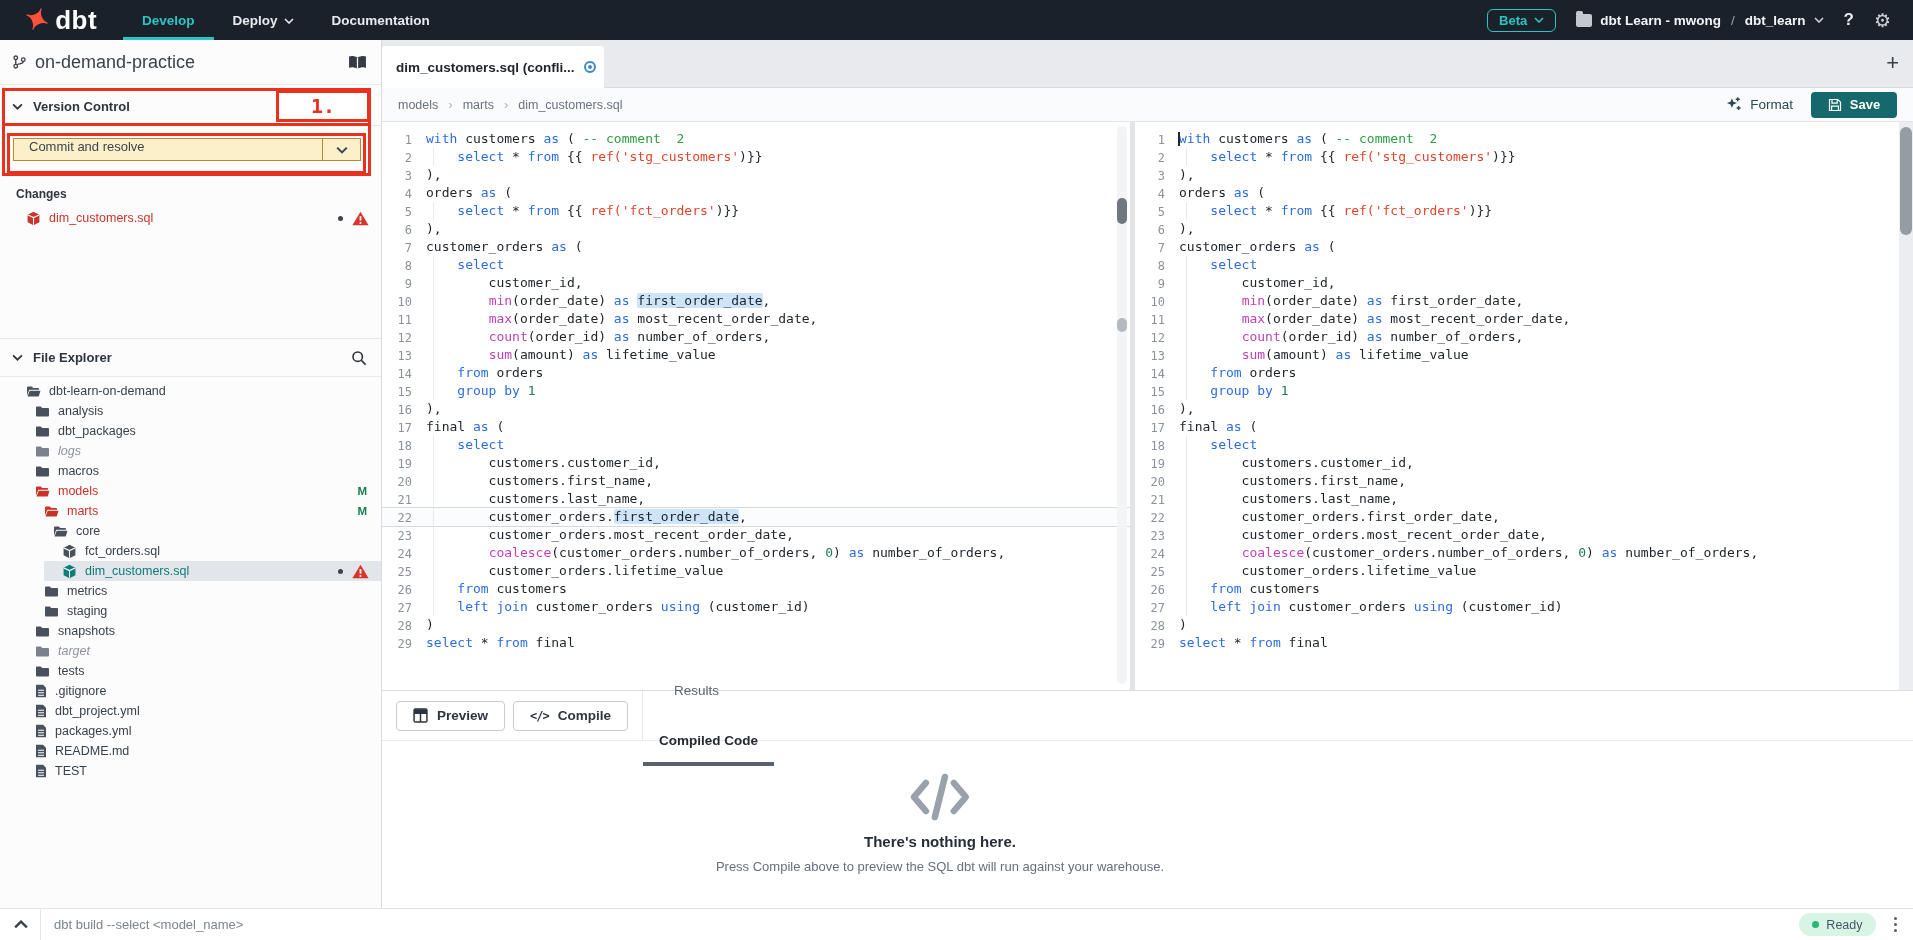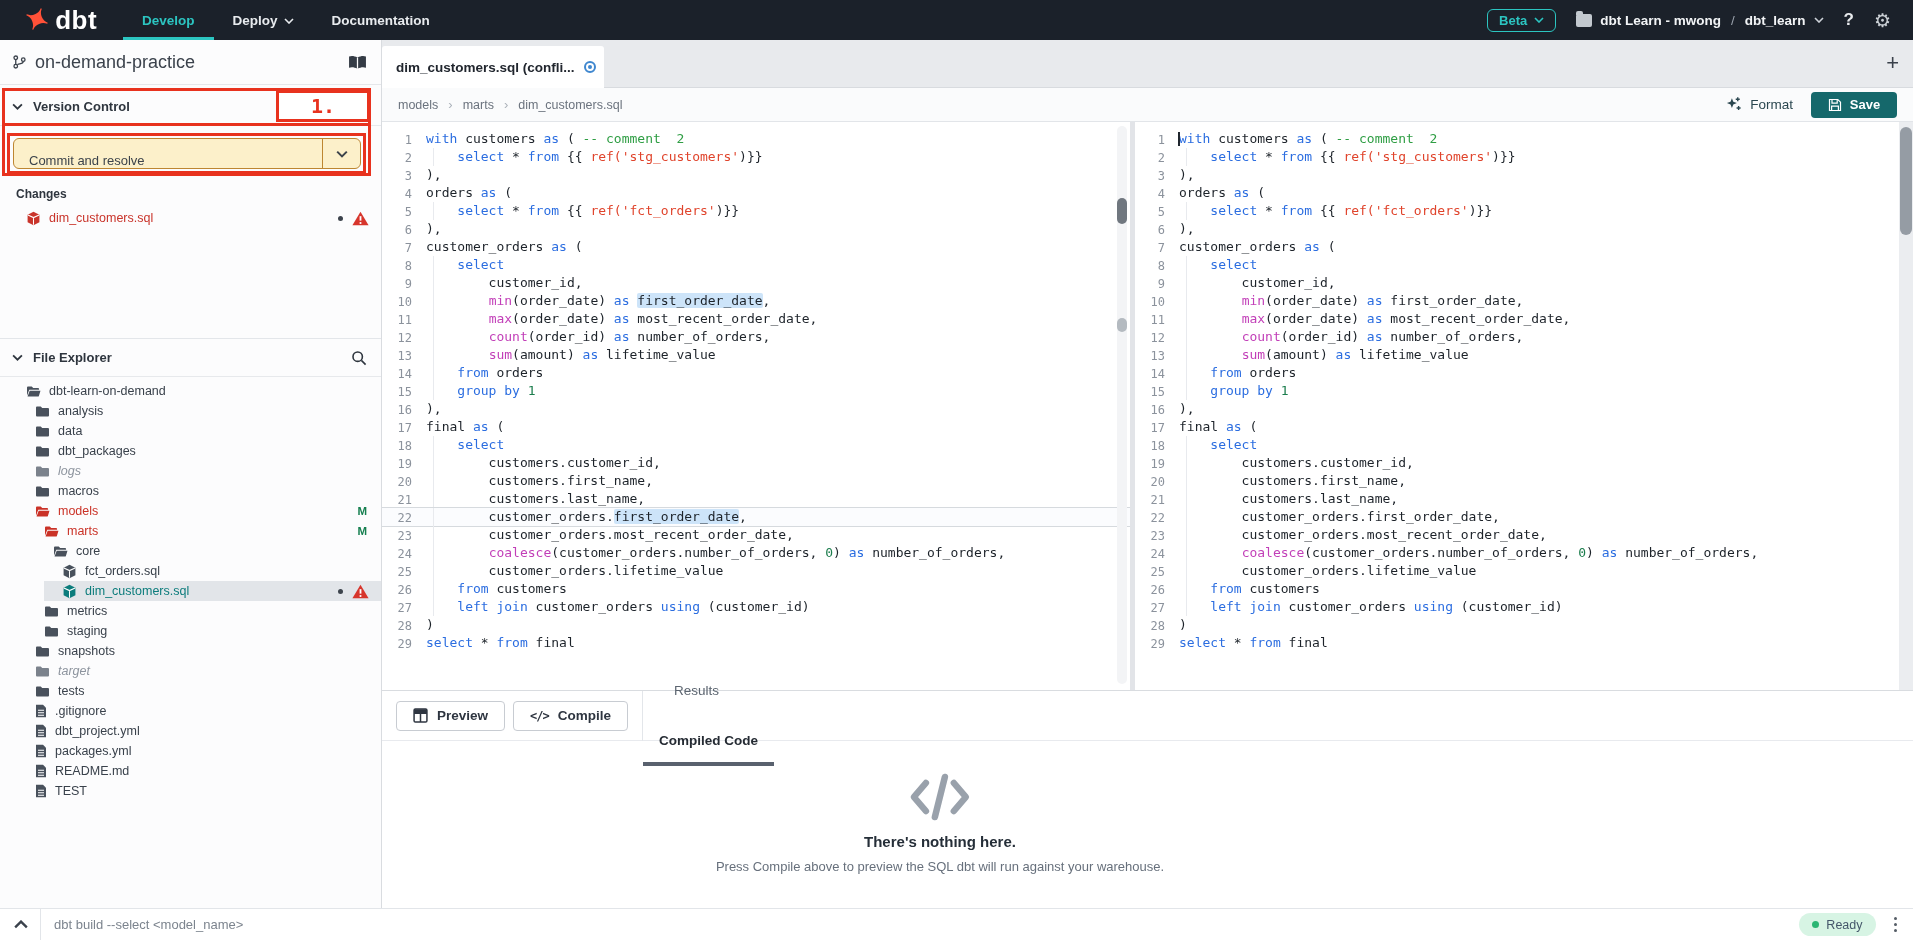"Commit and resolve" .commit-btn { align-items: flex-end -> flex-start; border-radius: 6px -> 0; height: 31px -> 23px }
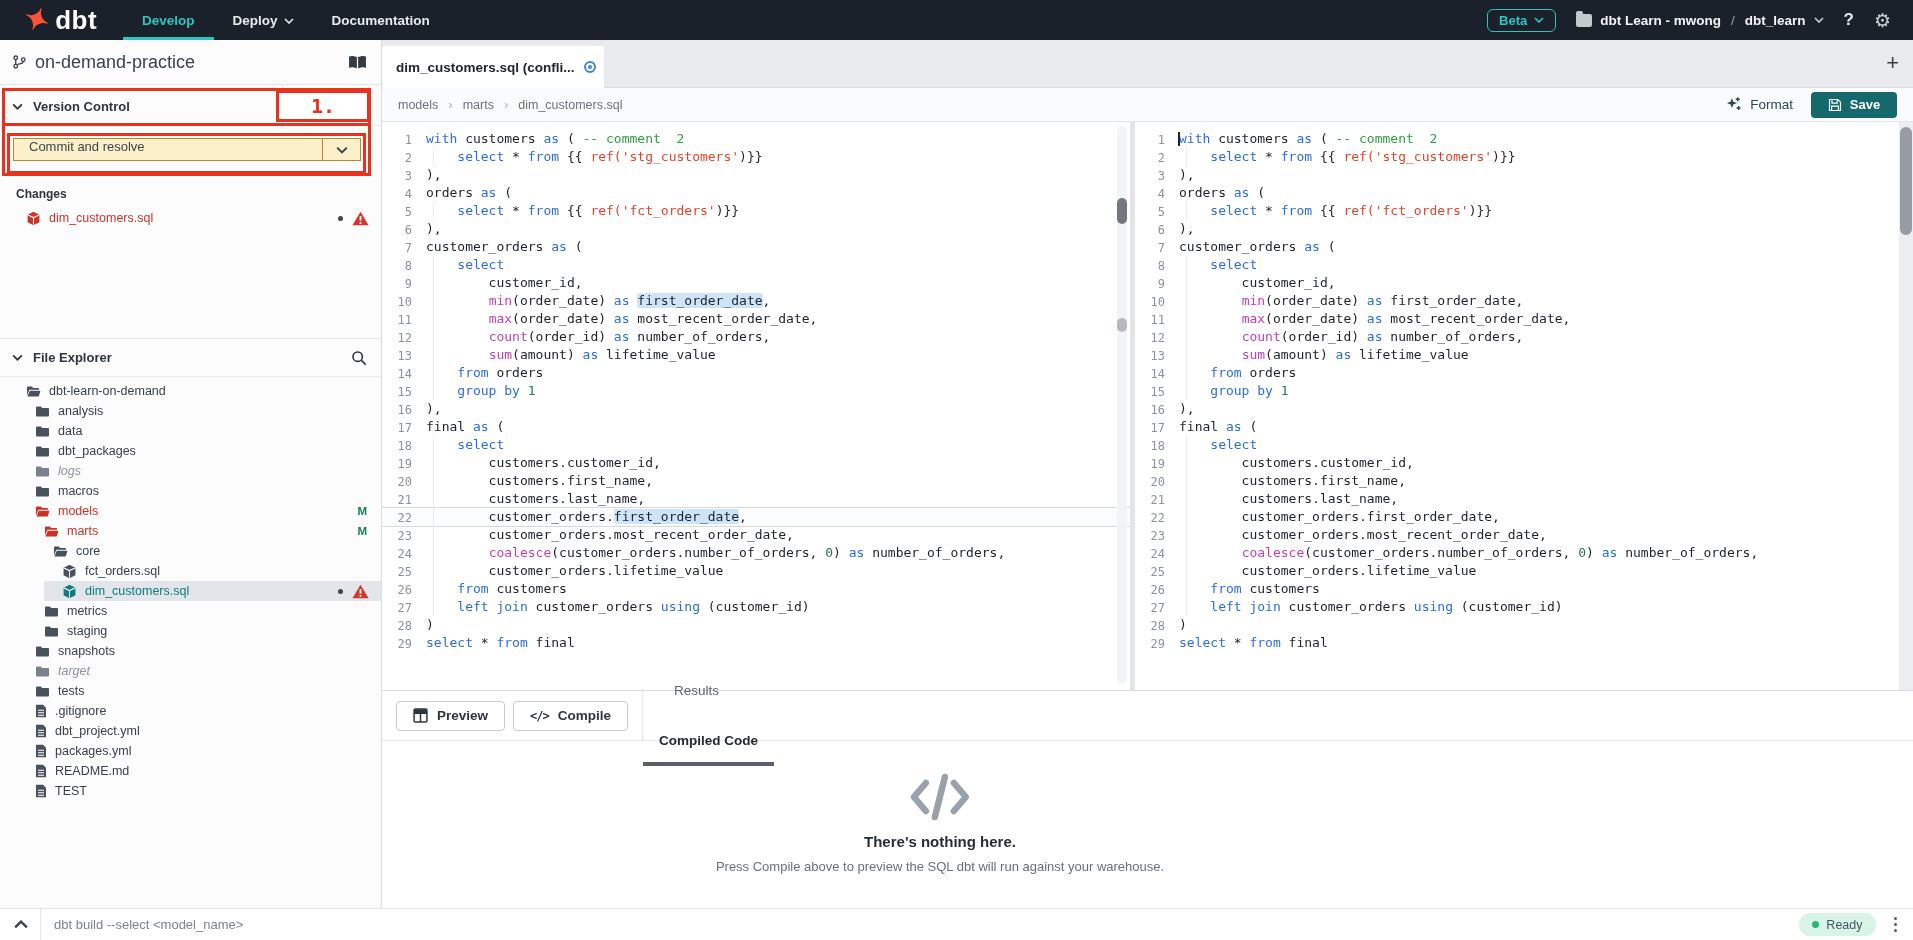"data" div.tree-row { html: <div> <span> <svg> <path></path> </svg> </span> <span>data</span> </div> -> none }
